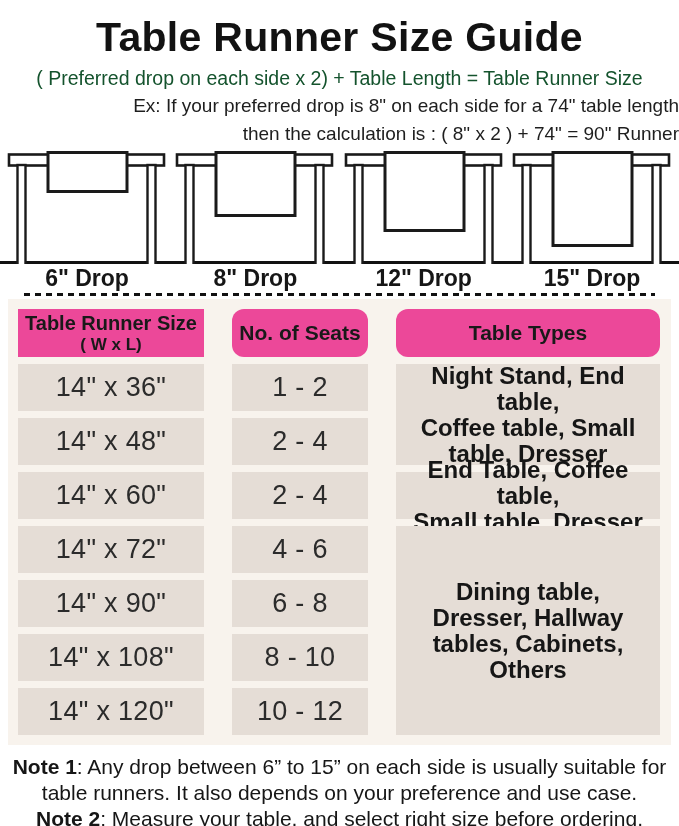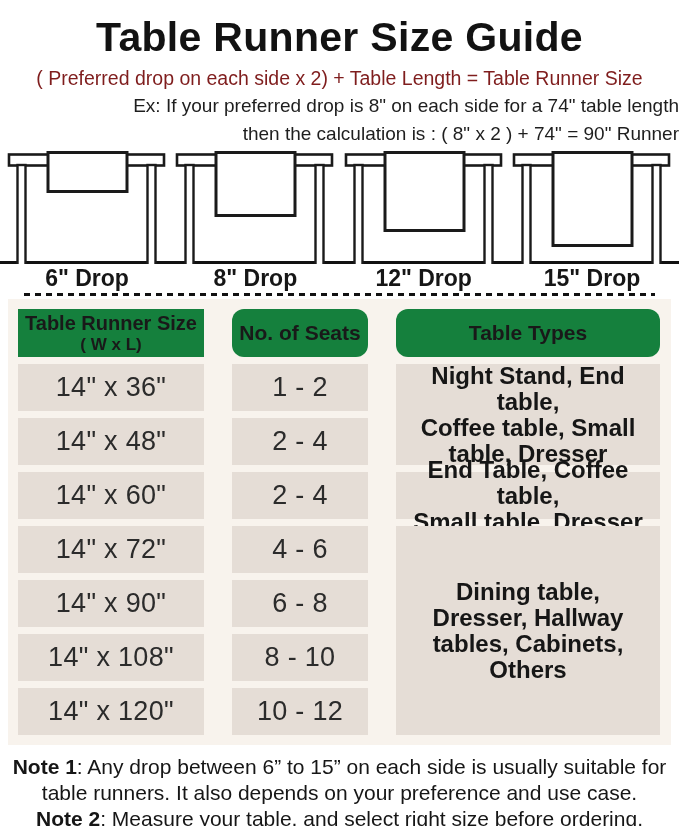"( Preferred drop on each" .formula { color: #7f1d1d -> #14532d }
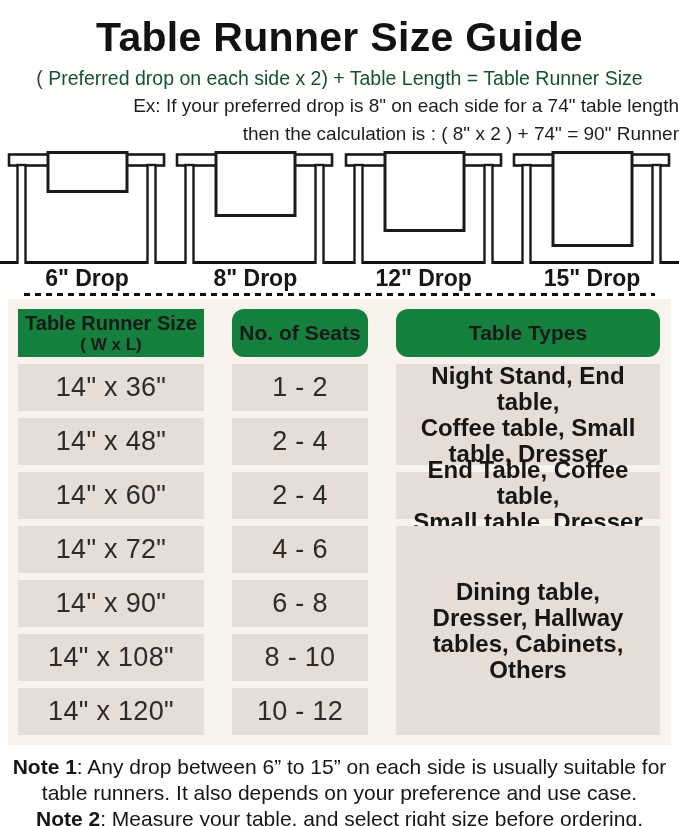"Table Runner Size" .hdr { background: #15803d -> #ec4899 }
